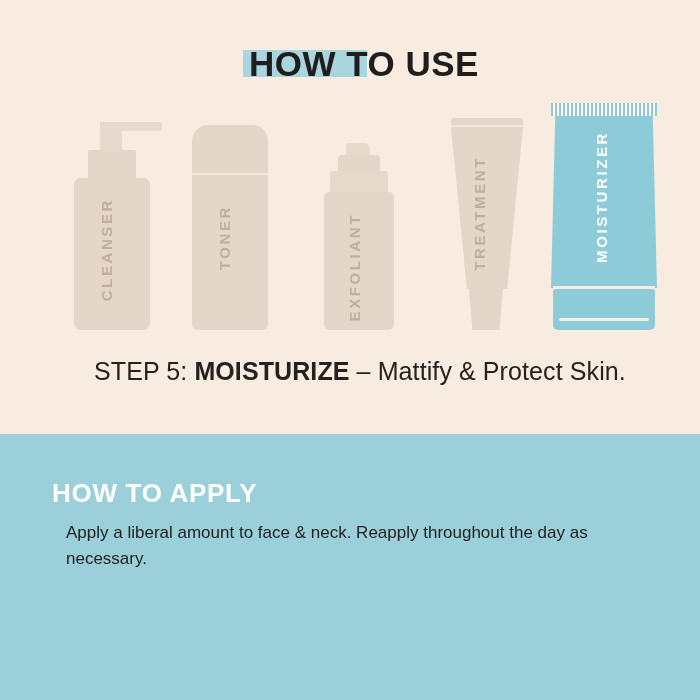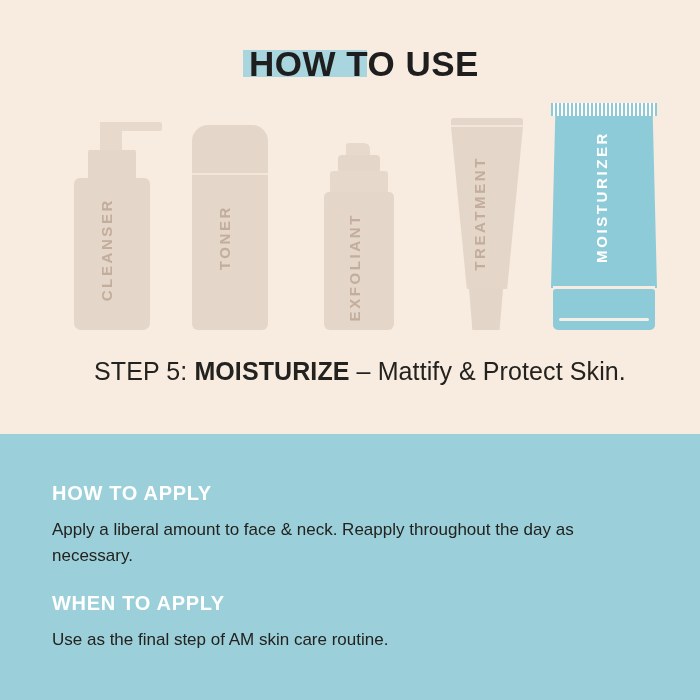"HOW TO APPLY" .block-heading { font-size: 20px -> 26px }
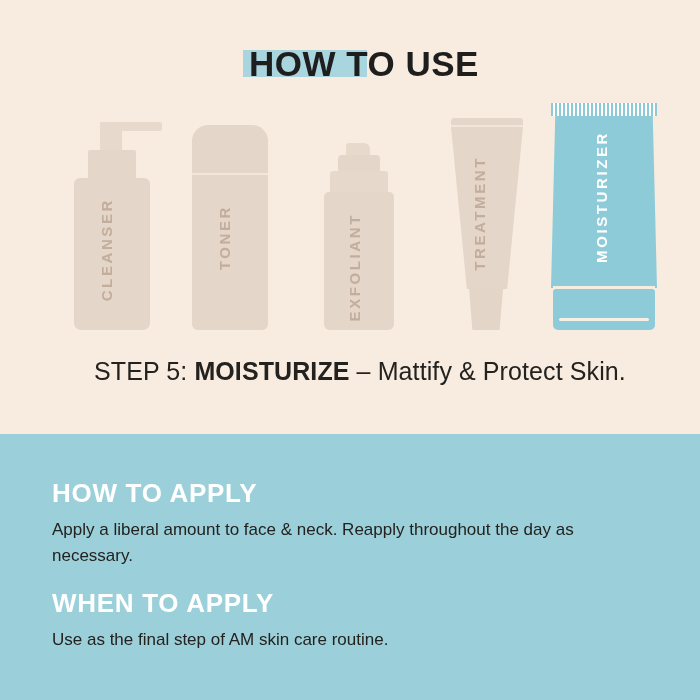"Apply a liberal amount to" .block-body { margin: 0 -> 14px }
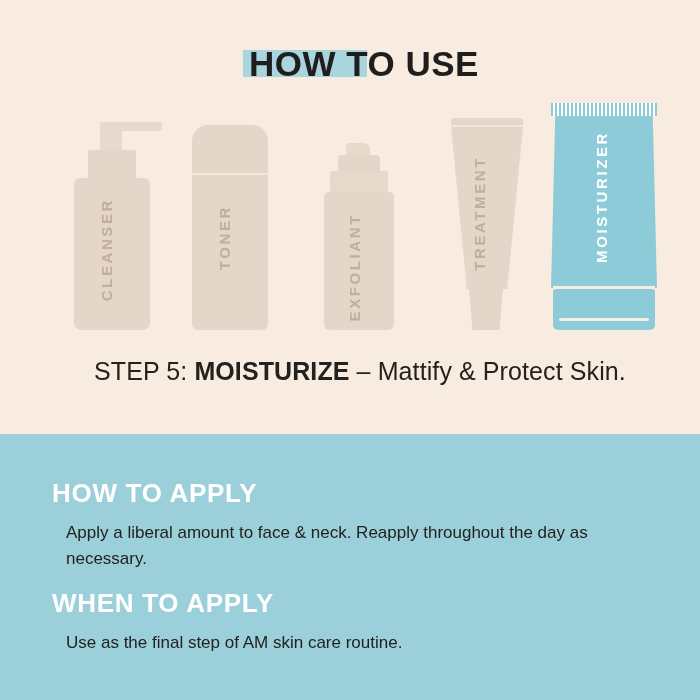"WHEN TO APPLY" div.block { html: <div> <p>WHEN TO APPLY</p> <p>Use as the final step of AM skin care routine.</p> </div> -> none }
